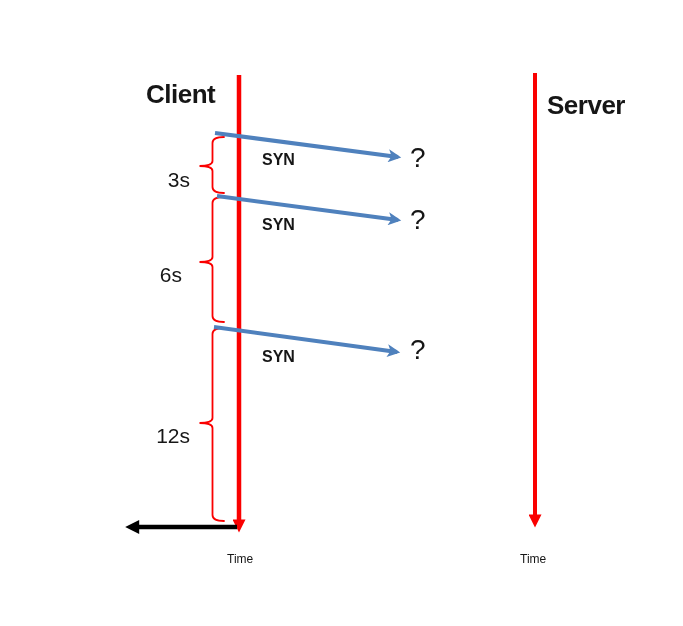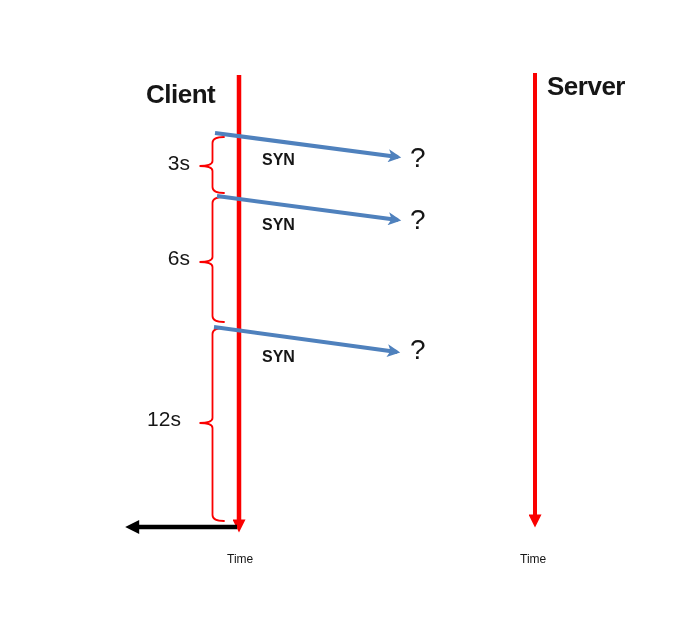"Server" div.lbl { top: 73px -> 92px }
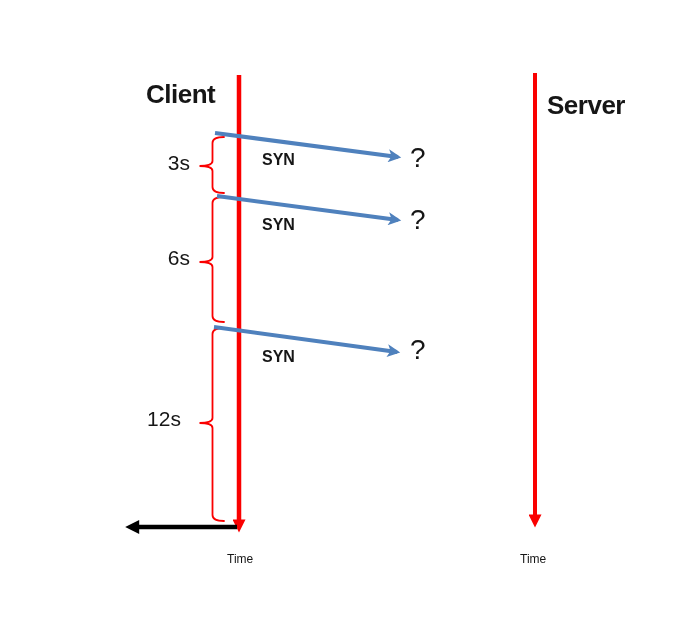"3s" .timeout-label { margin-top: none -> 17px }
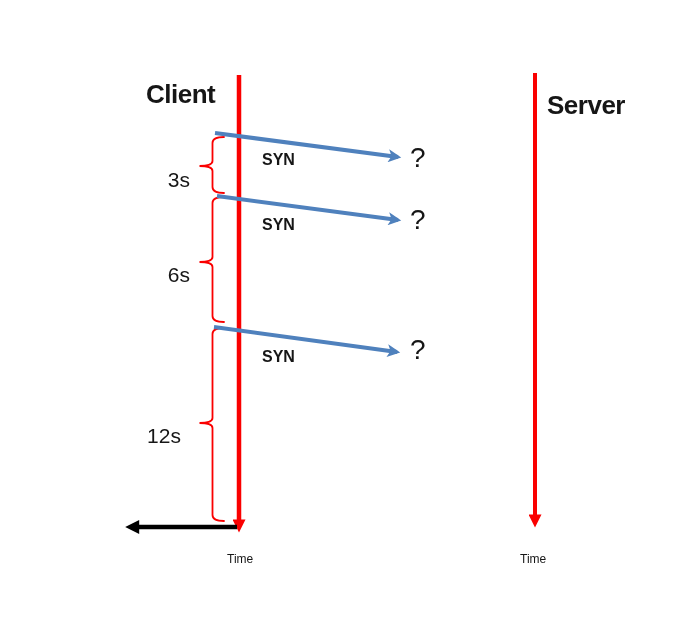"6s" div.lbl { left: 138px -> 130px }
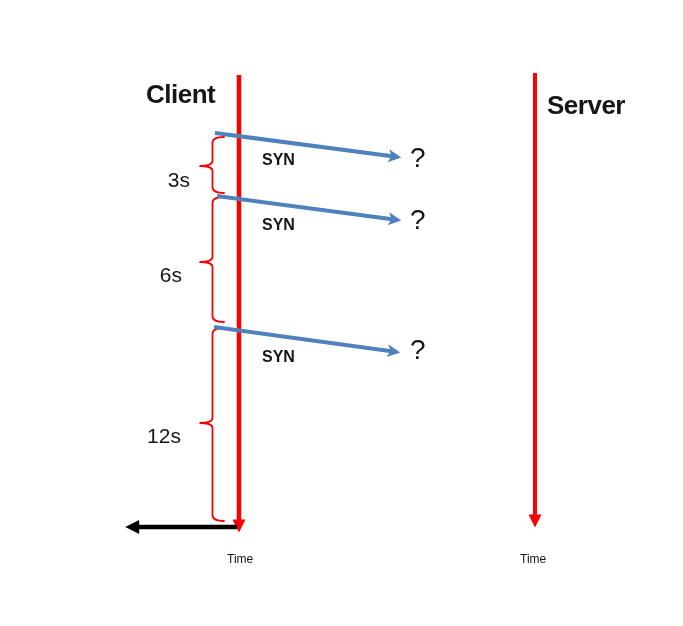"12s" div.lbl { text-align: center -> none }
